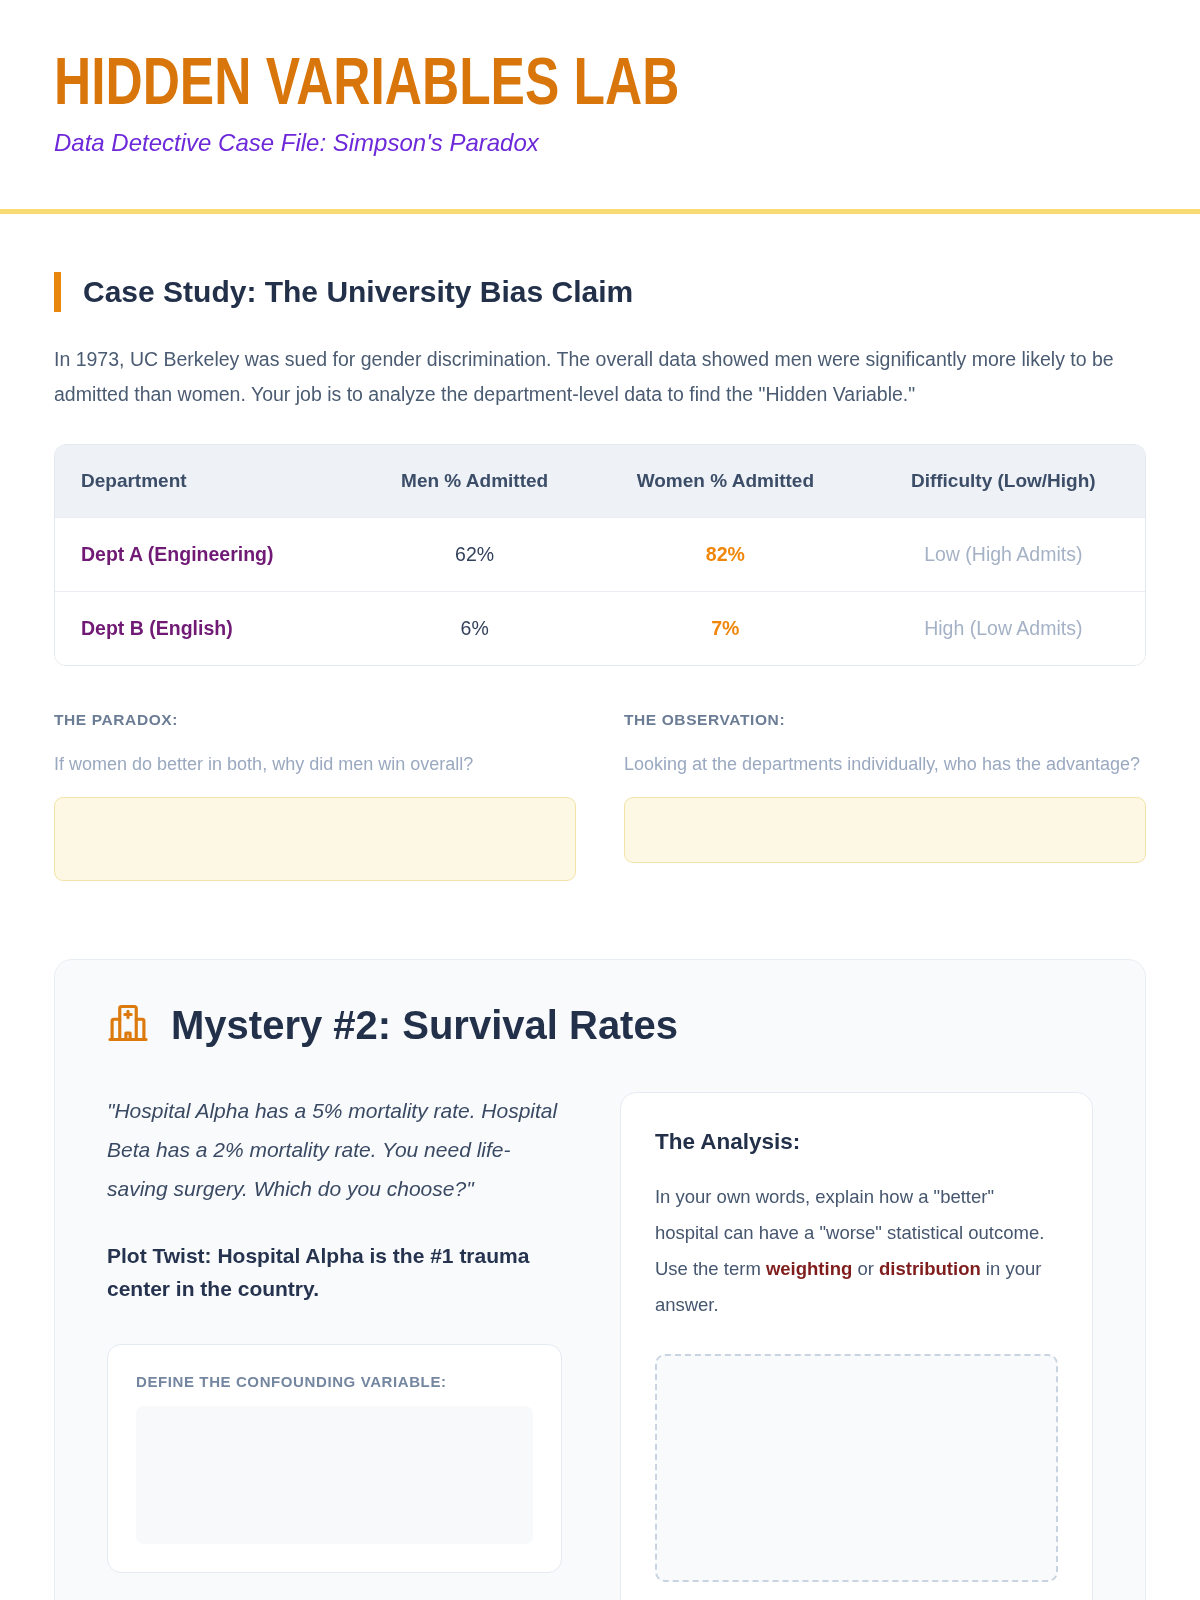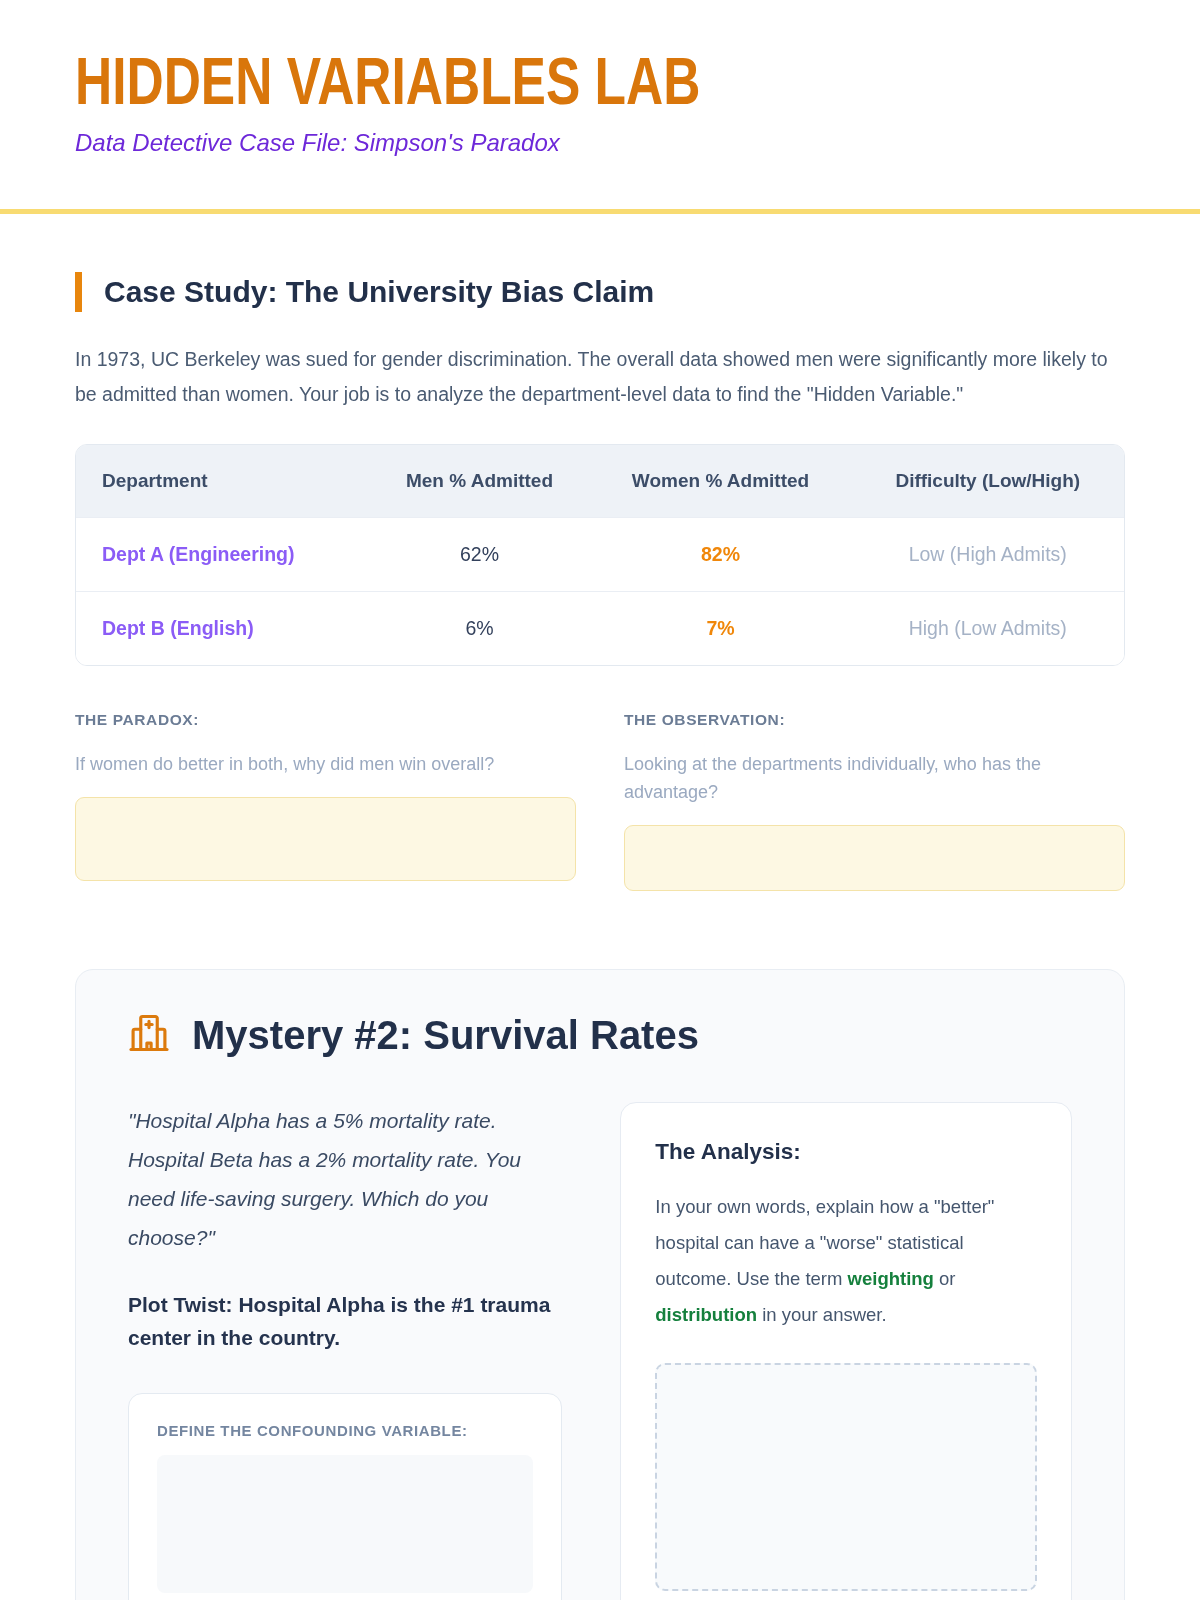"HIDDEN VARIABLES LAB" .pad { padding: 0 75px -> 0 54px }
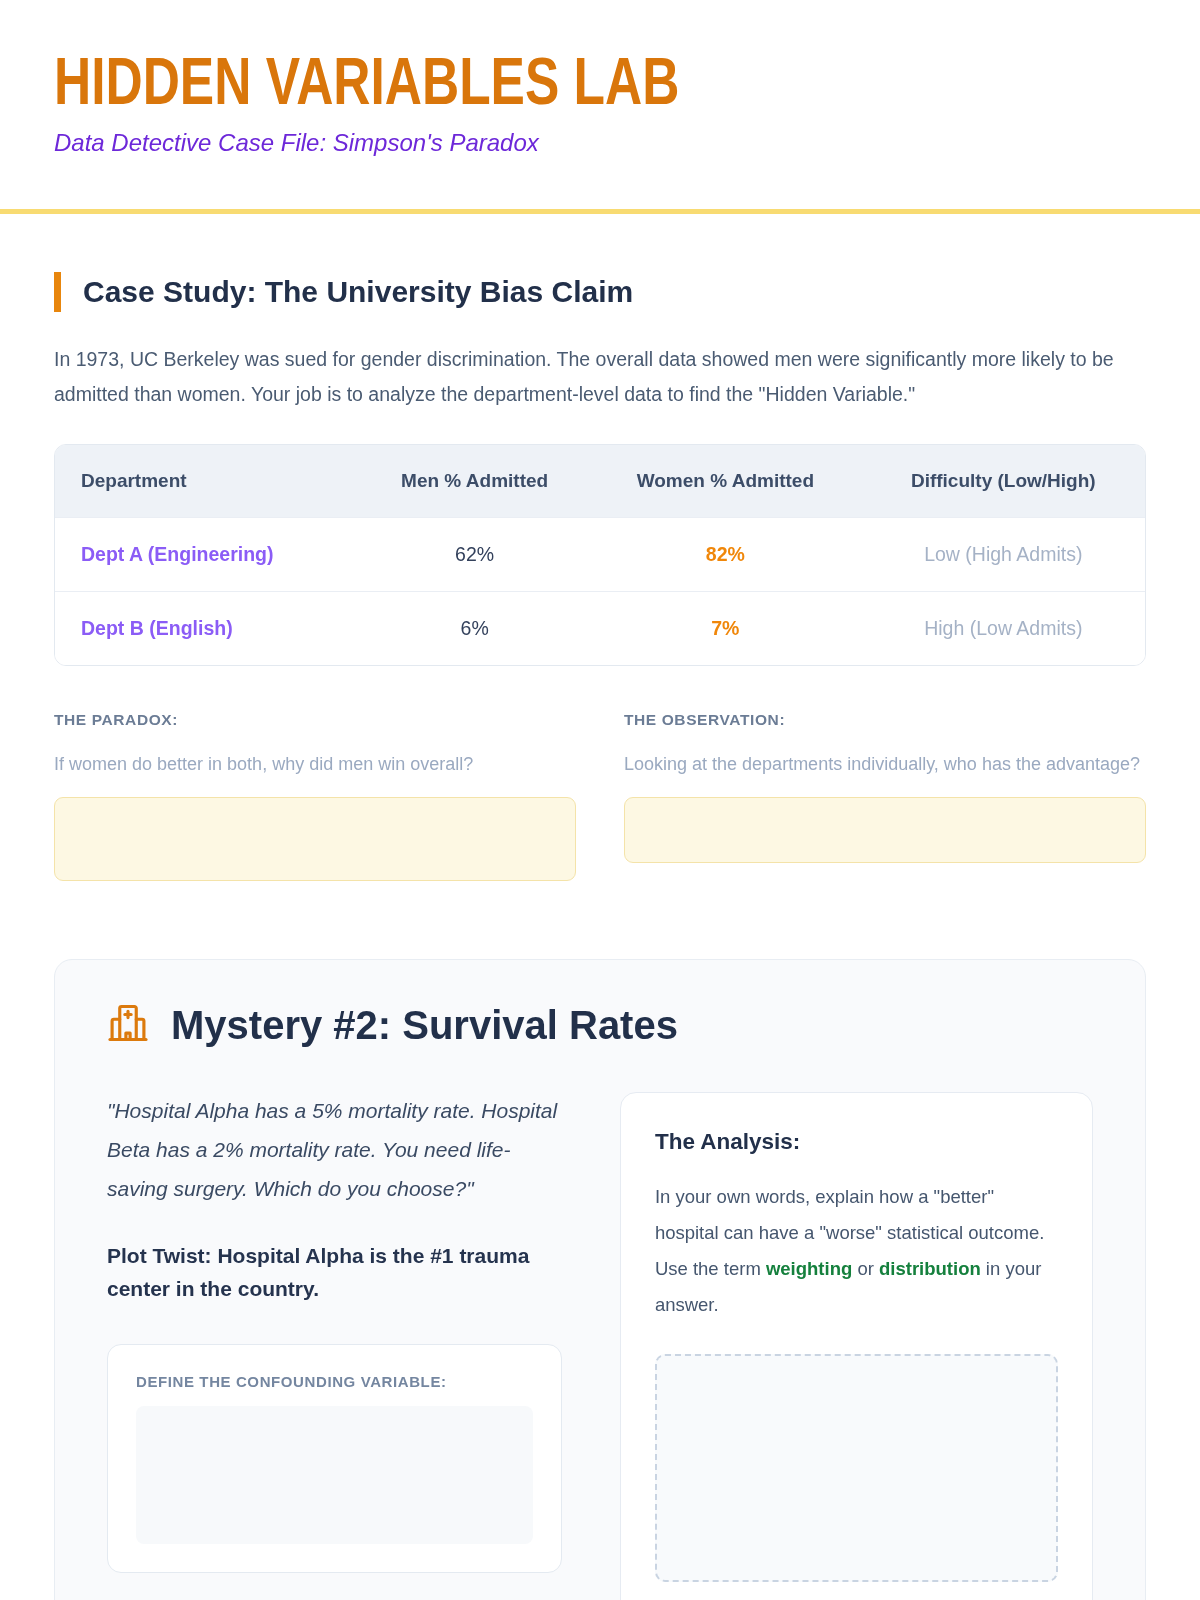"Dept A (Engineering)" td.dept { color: #8b5cf6 -> #701a75 }
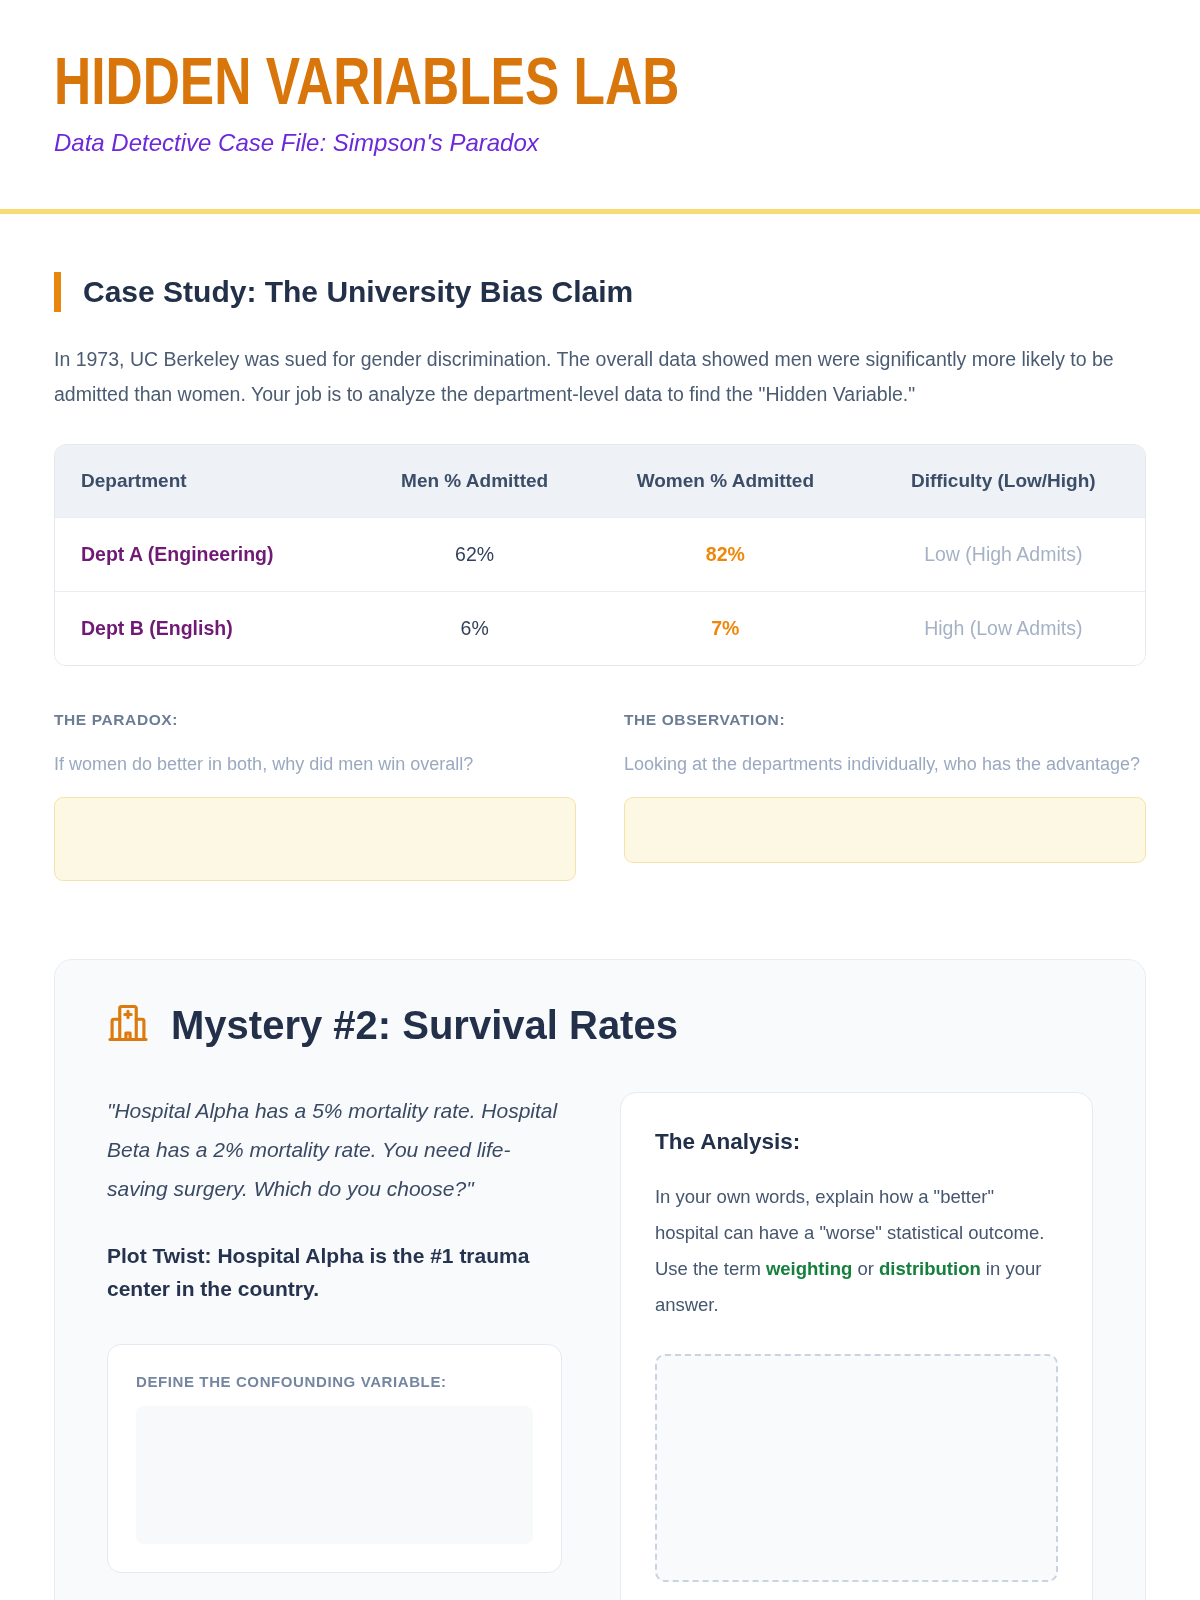"weighting" .a-body strong { color: #15803d -> #7f1d1d }
